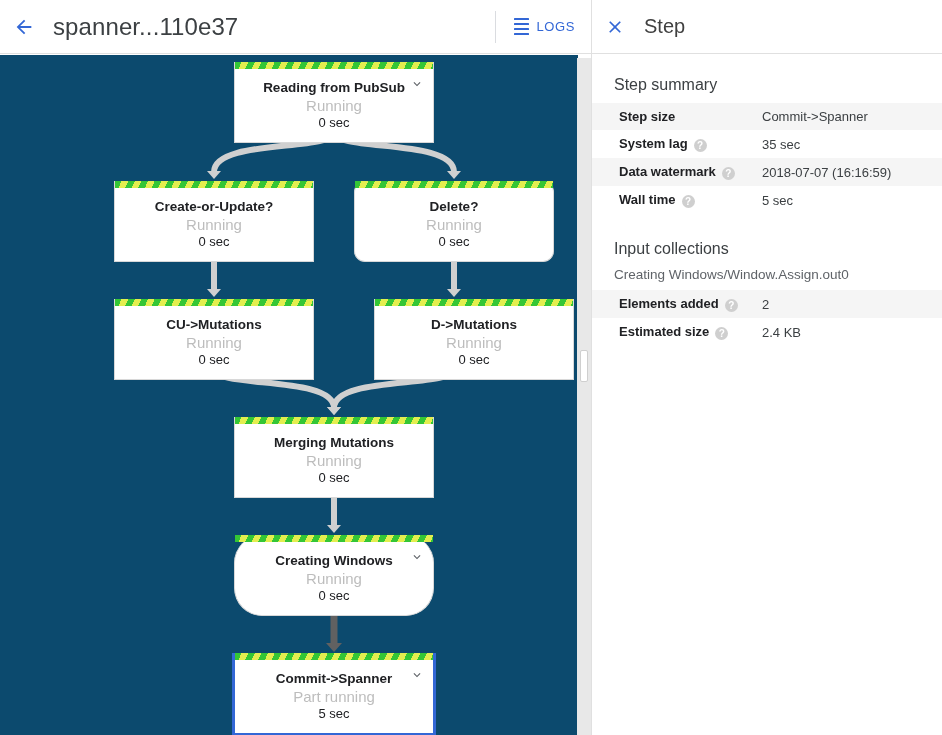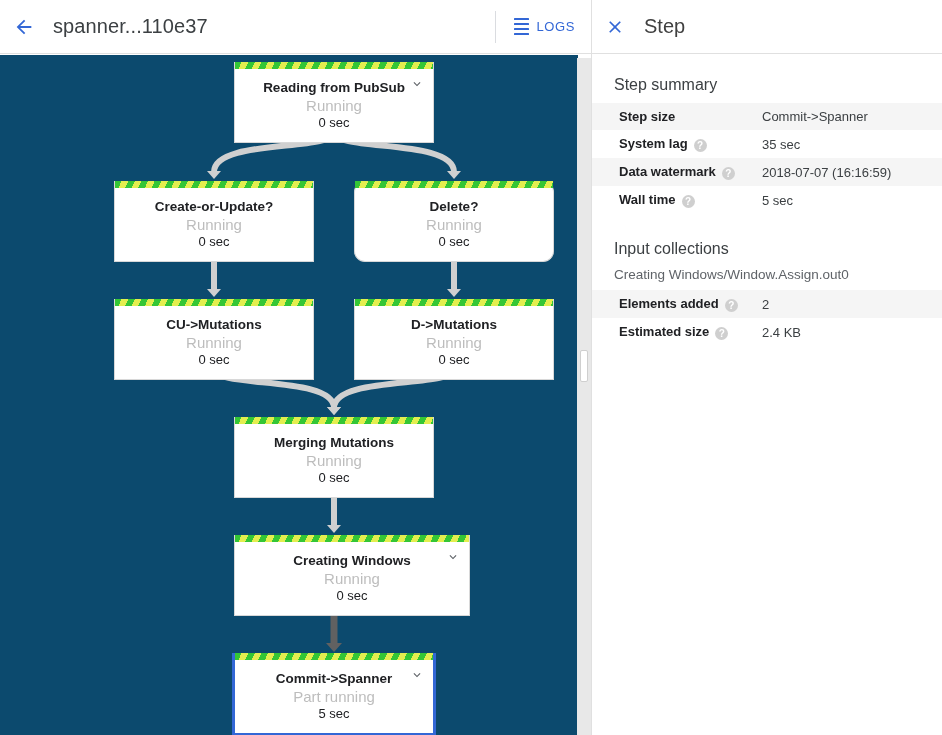"spanner...110e37" #job-title { font-size: 20px -> 24px }
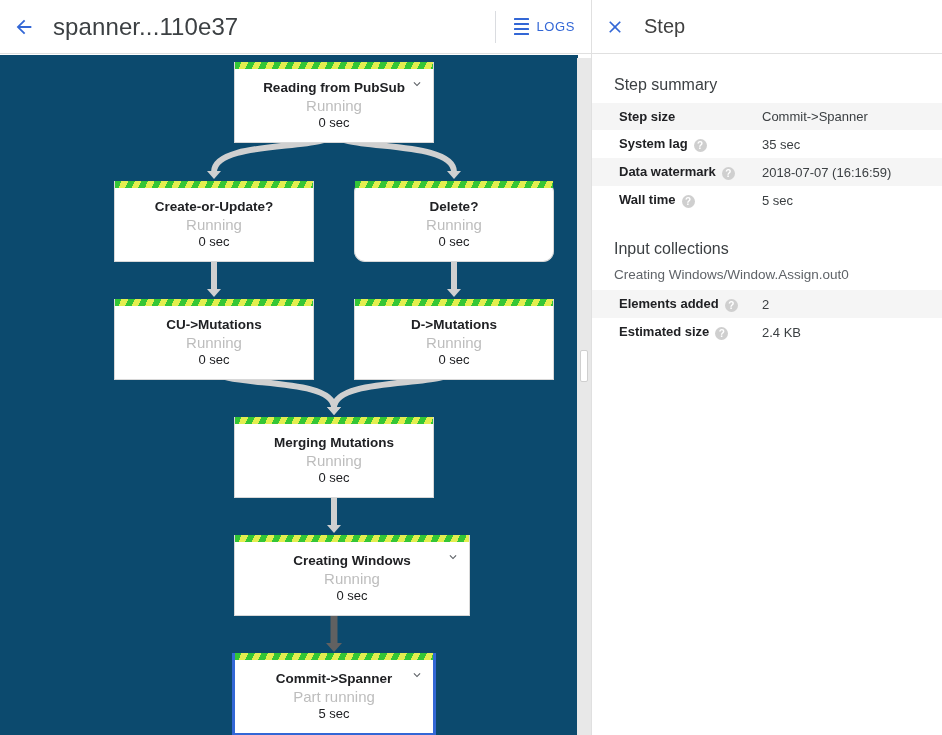"D->Mutations" div.node { left: 354px -> 374px }
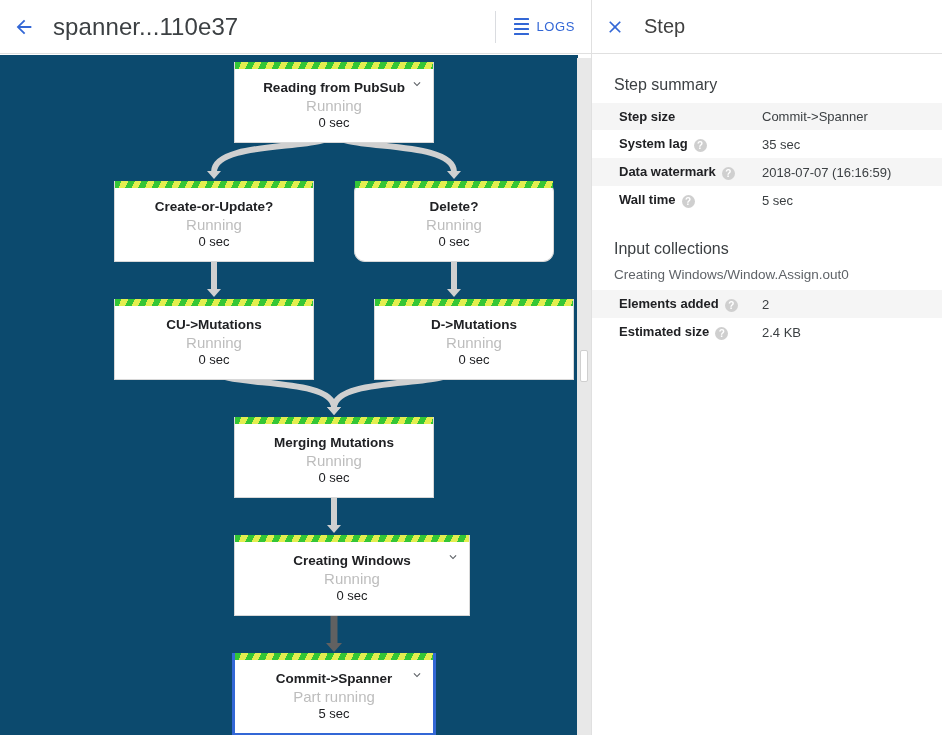"Creating Windows" div.node { border-radius: none -> 28px; width: 236px -> 200px }
